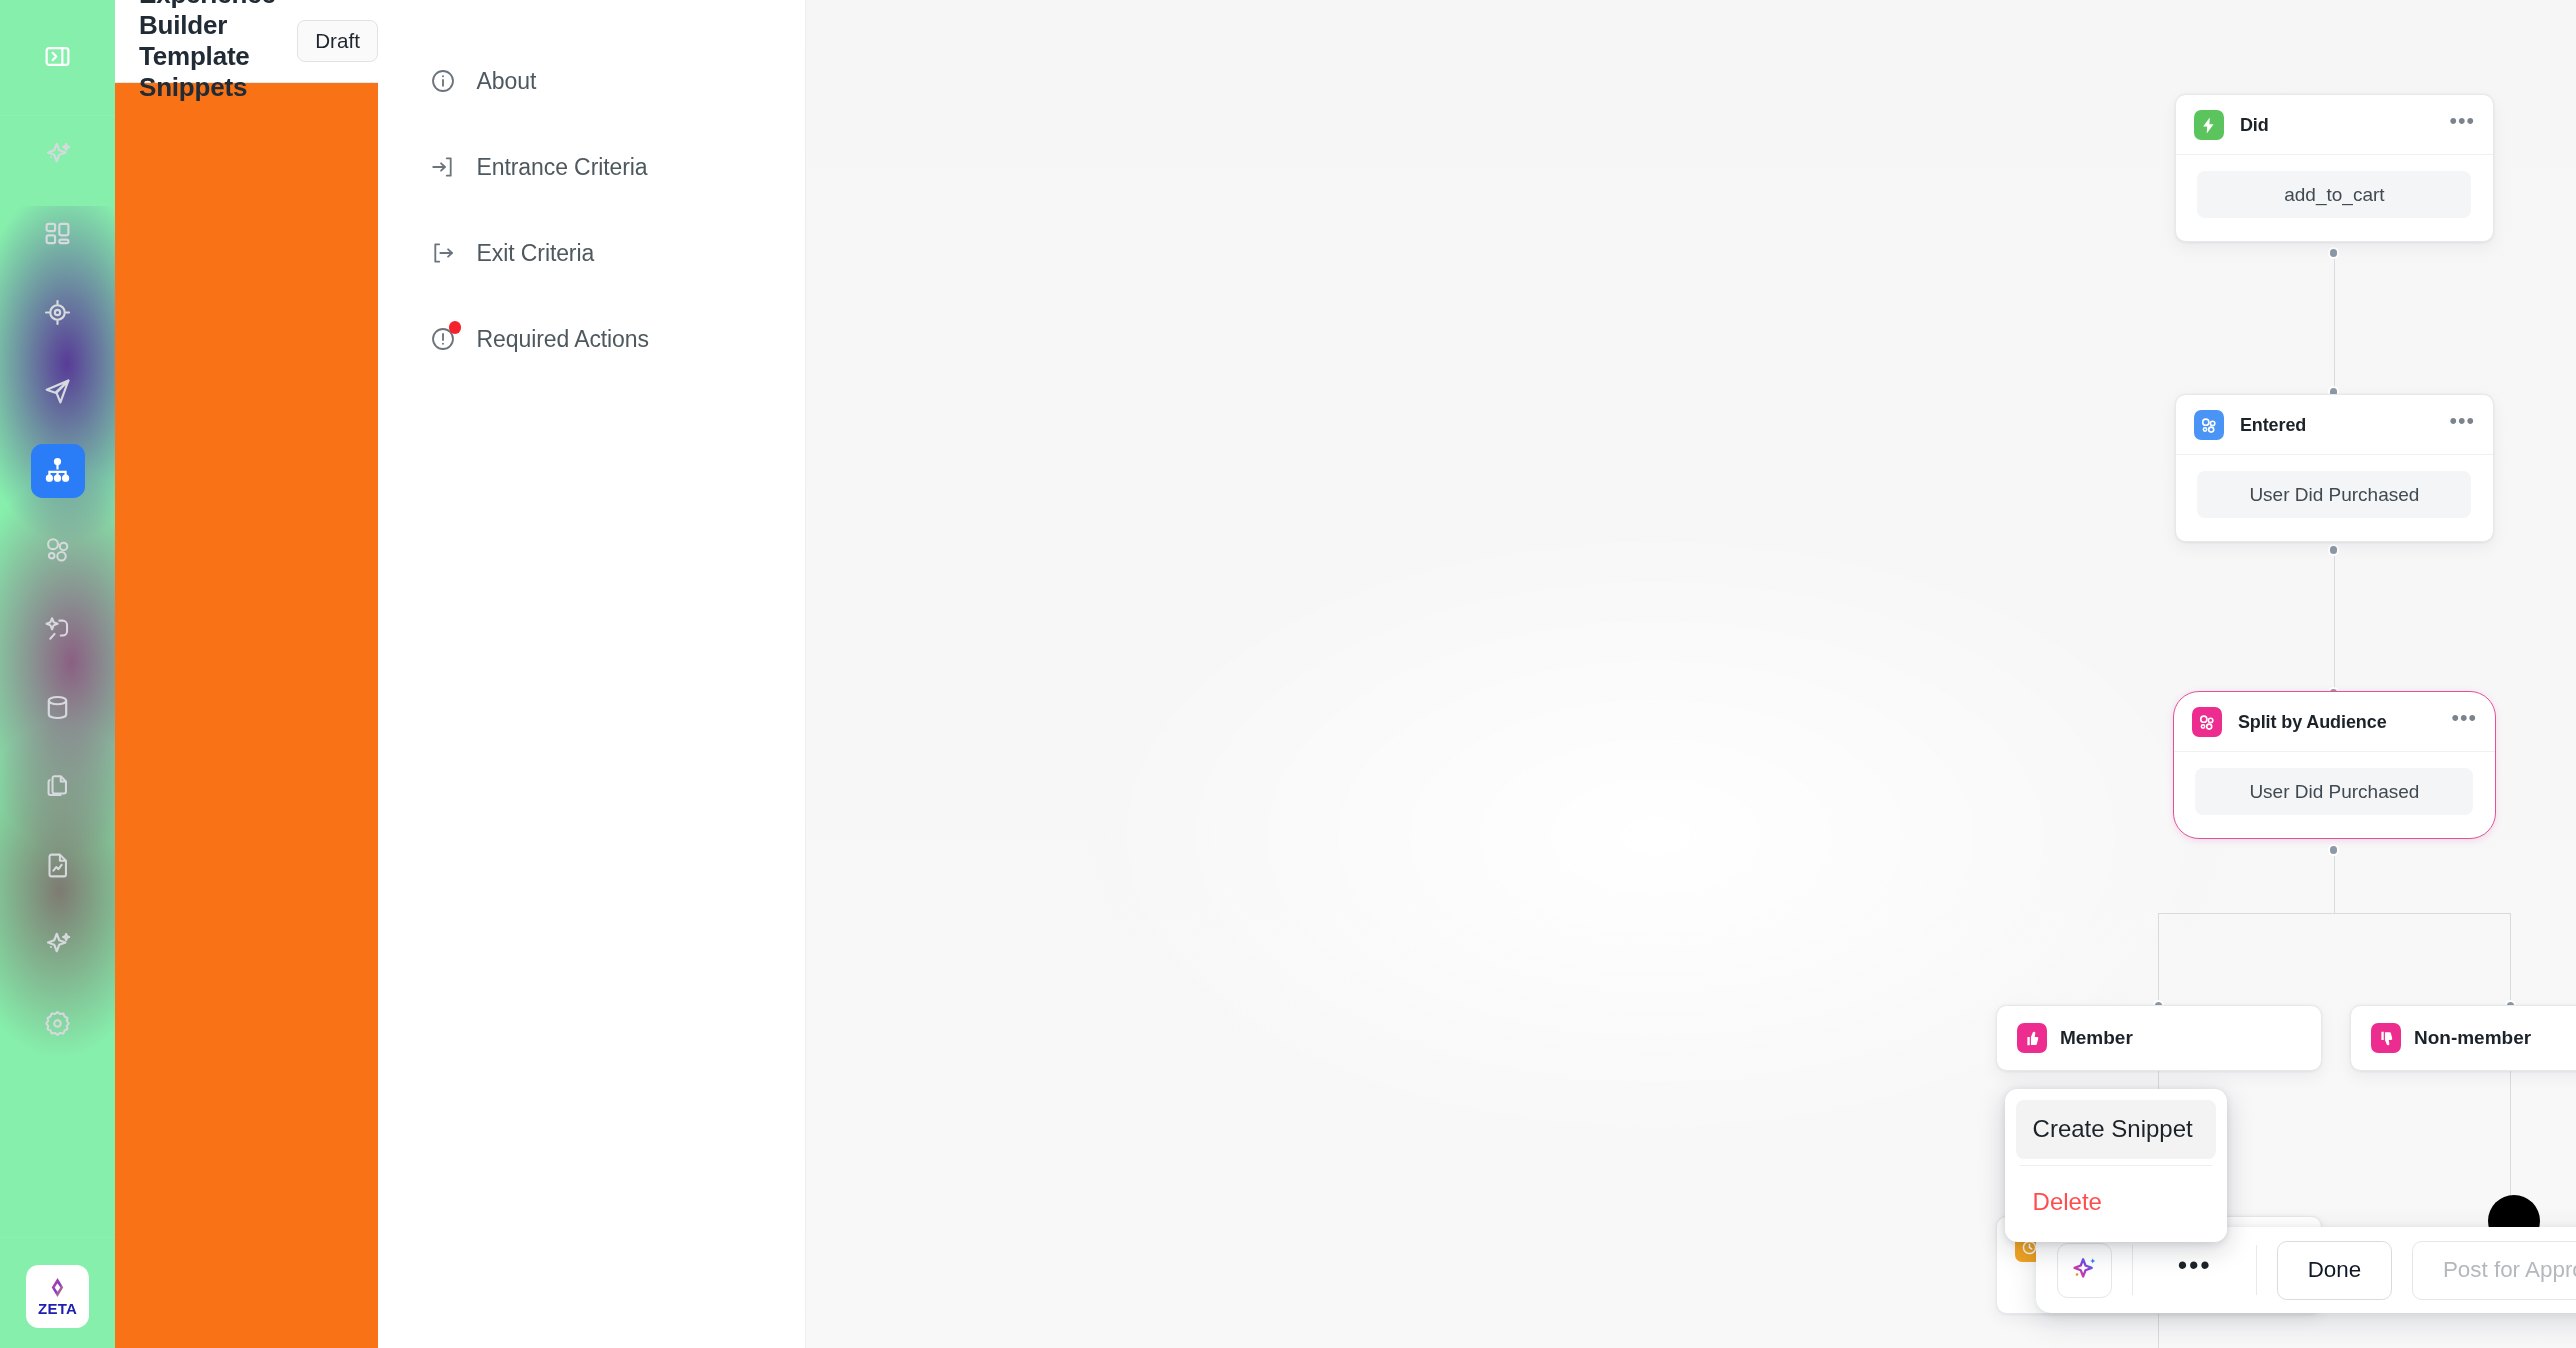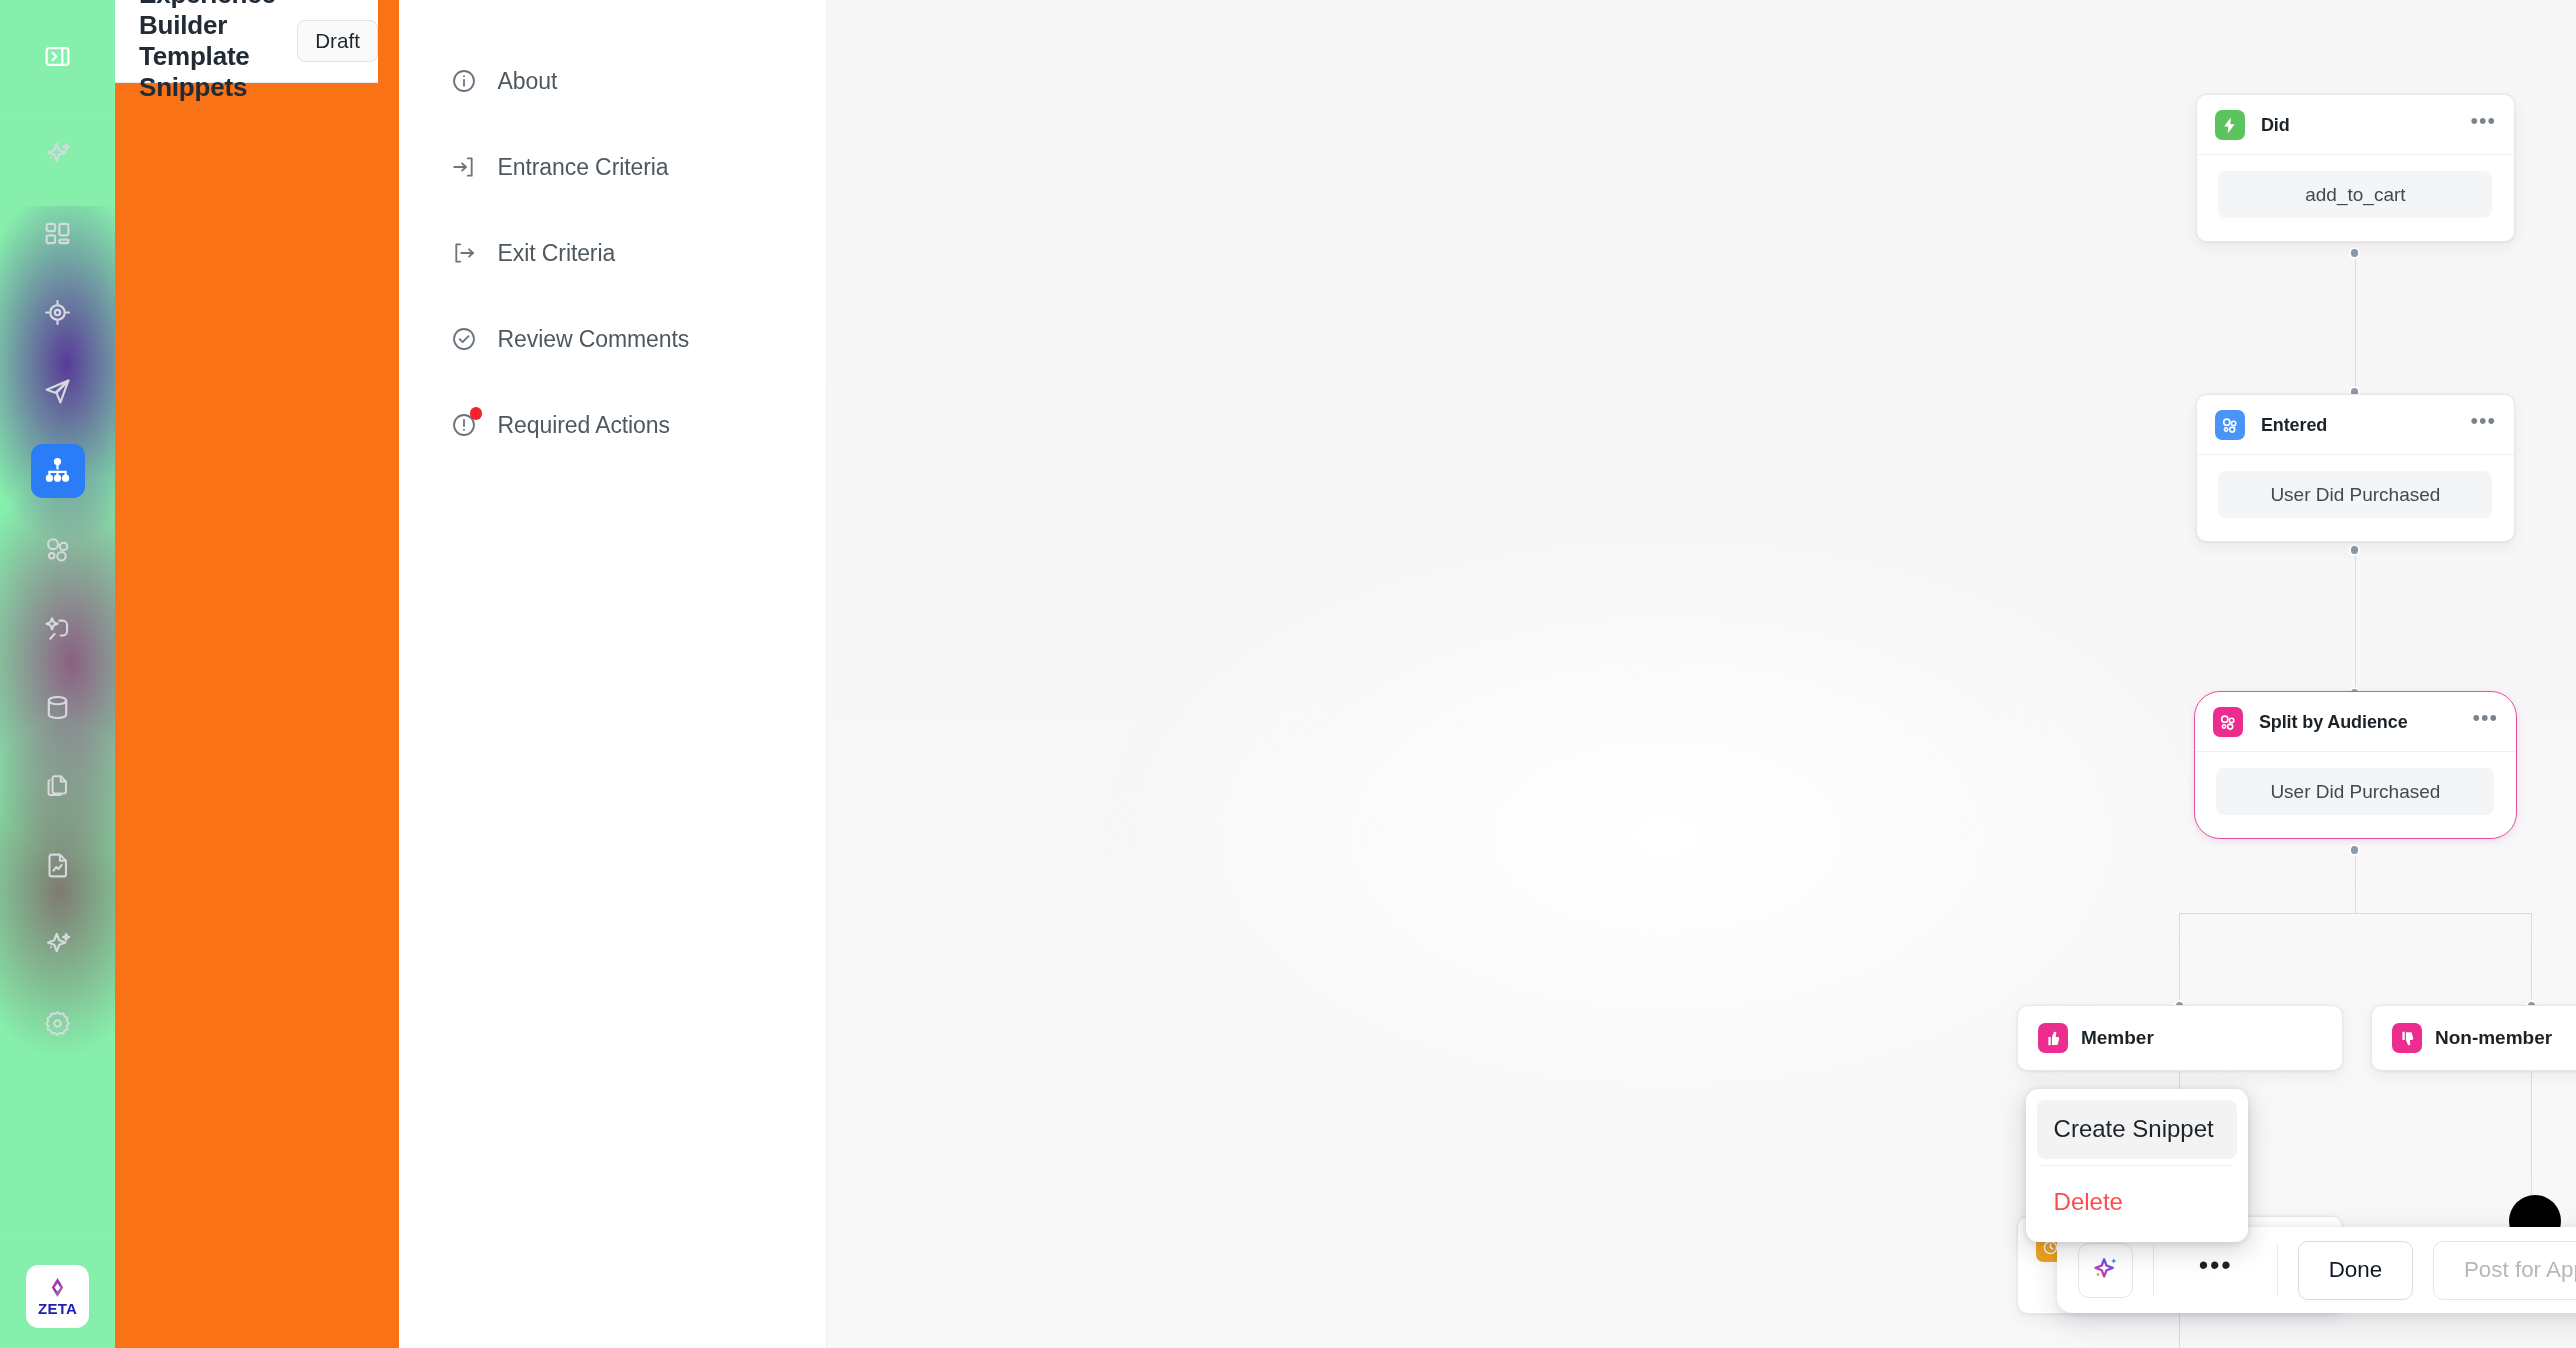"About" .body-row { margin-left: 21px -> none }
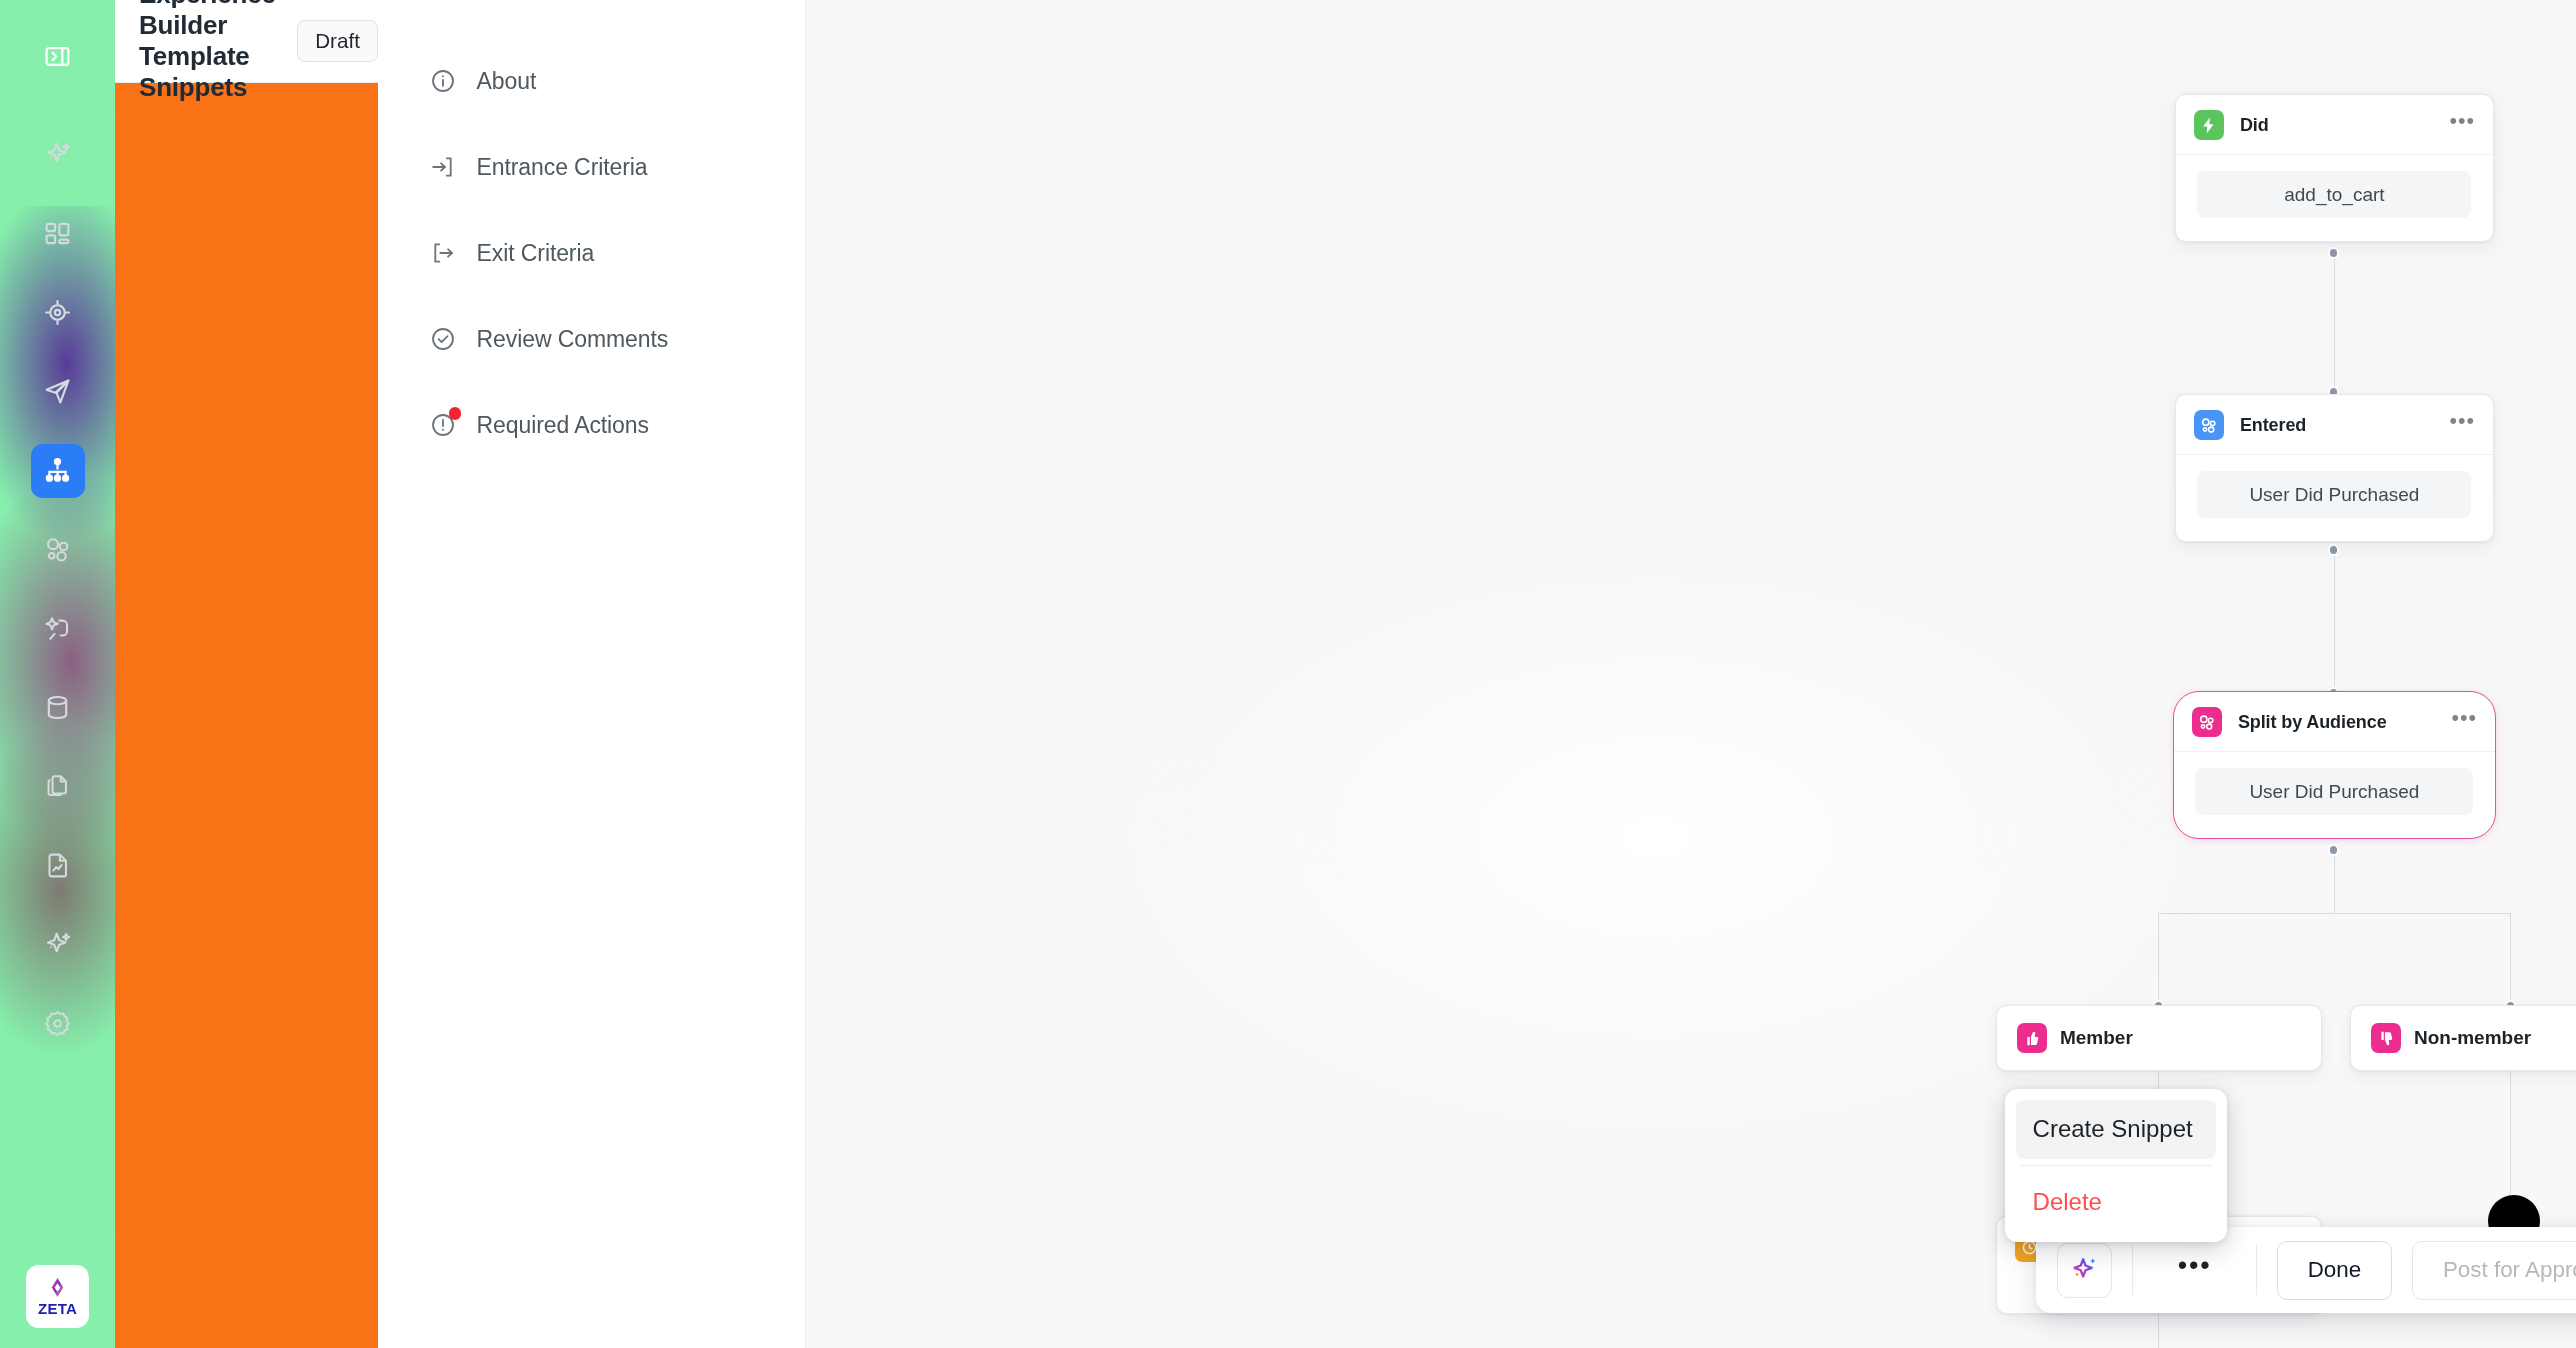"Review Comments" div.nav-item { html: <div> <span> <svg> <circle></circle> <path></path> </svg> </span> <span>Review Comments</span> </div> -> none }
